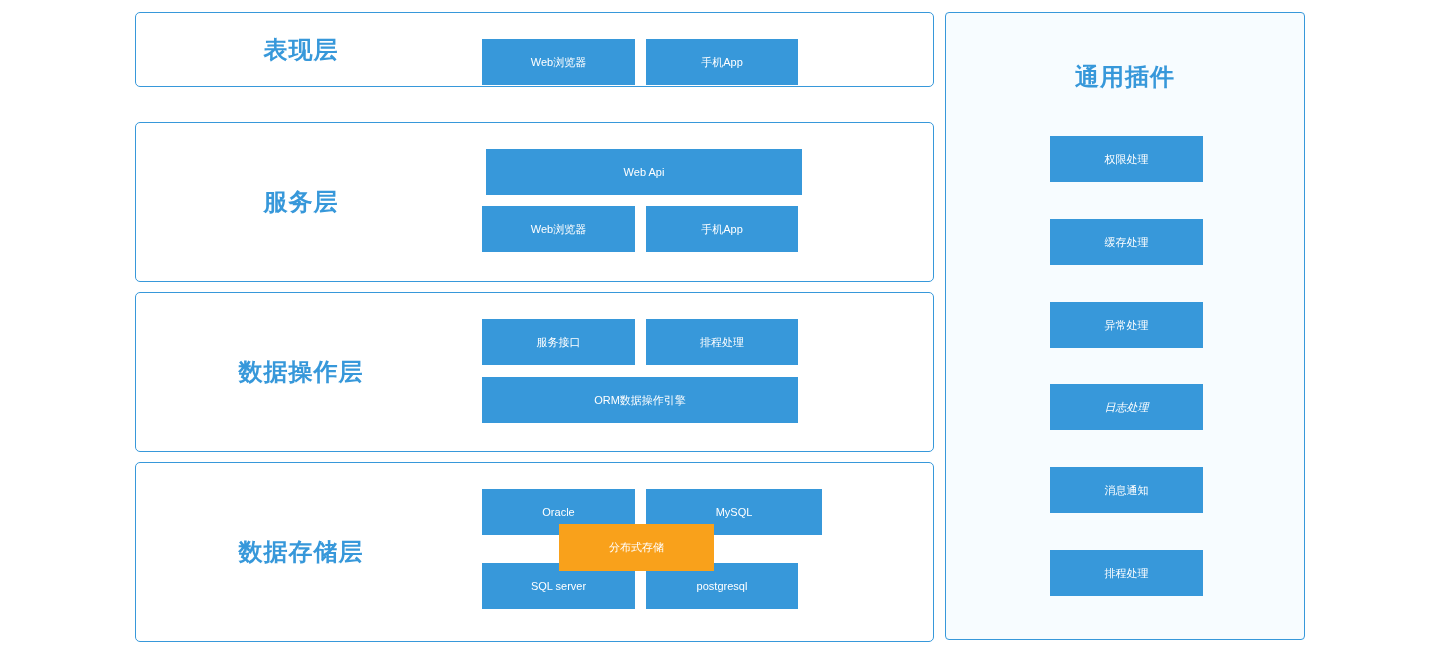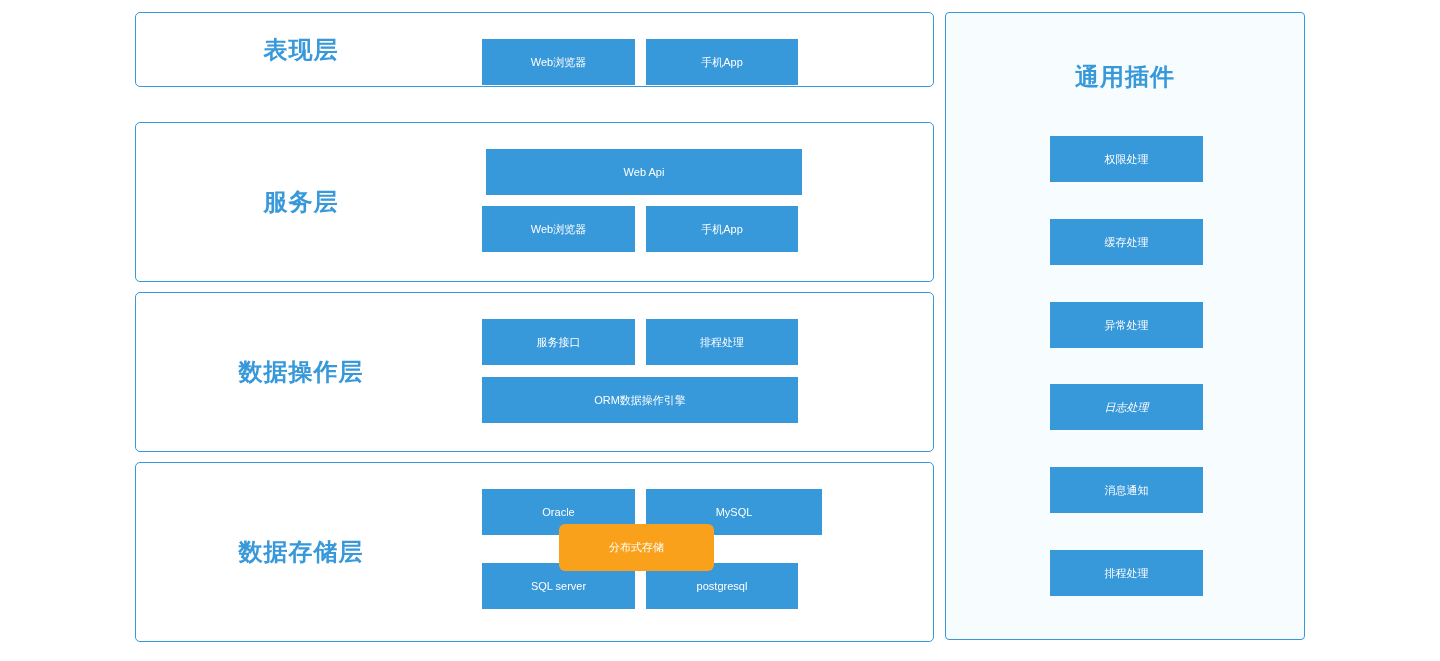"分布式存储" div.box { border-radius: 6px -> none }
